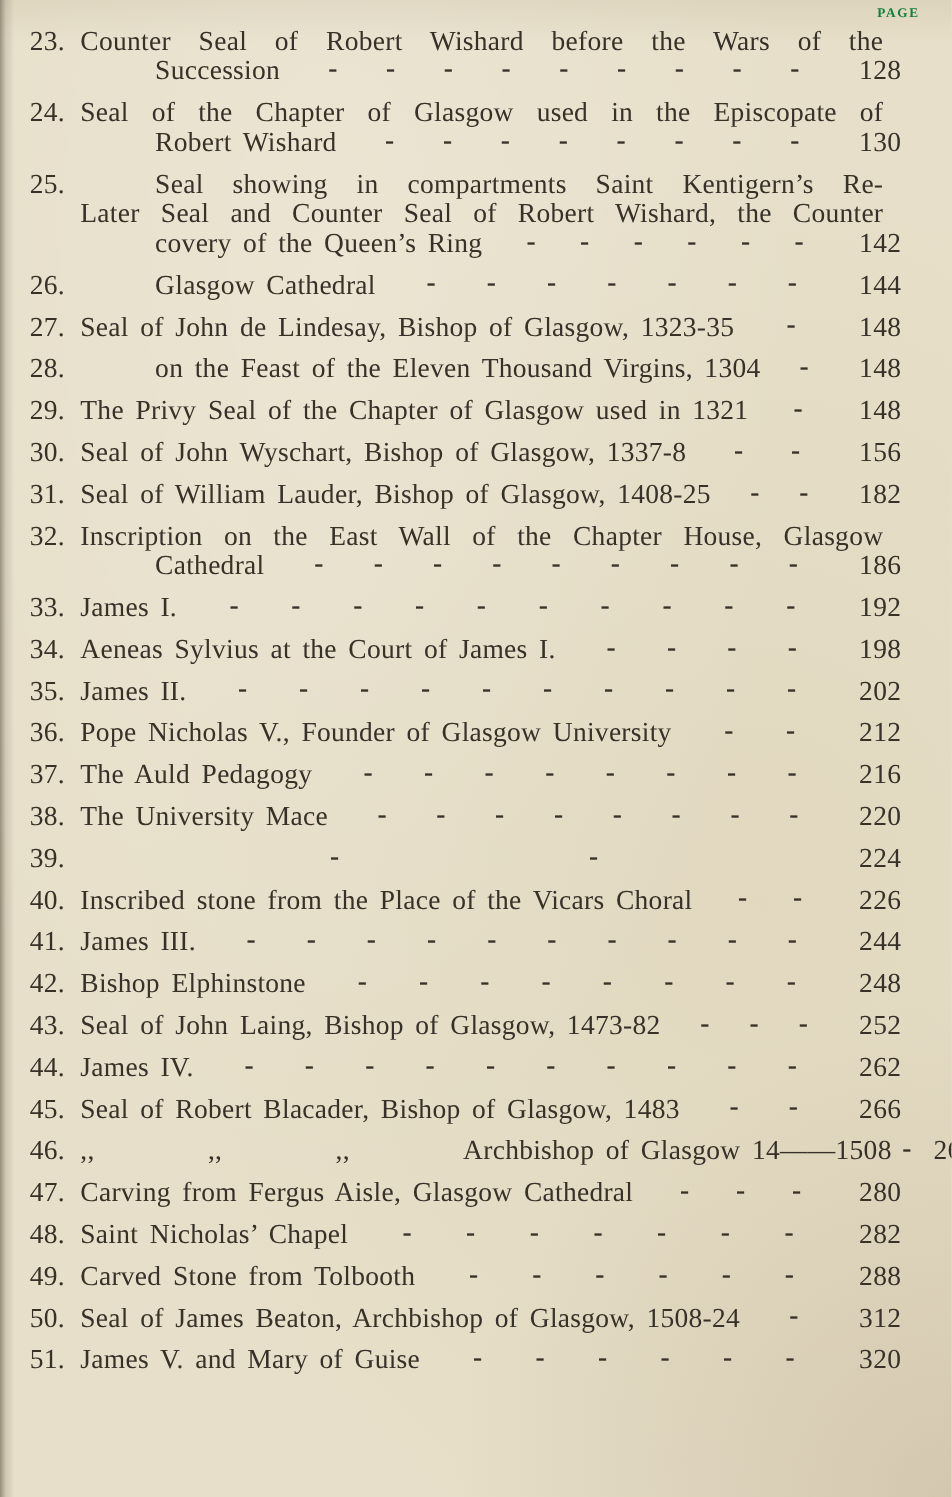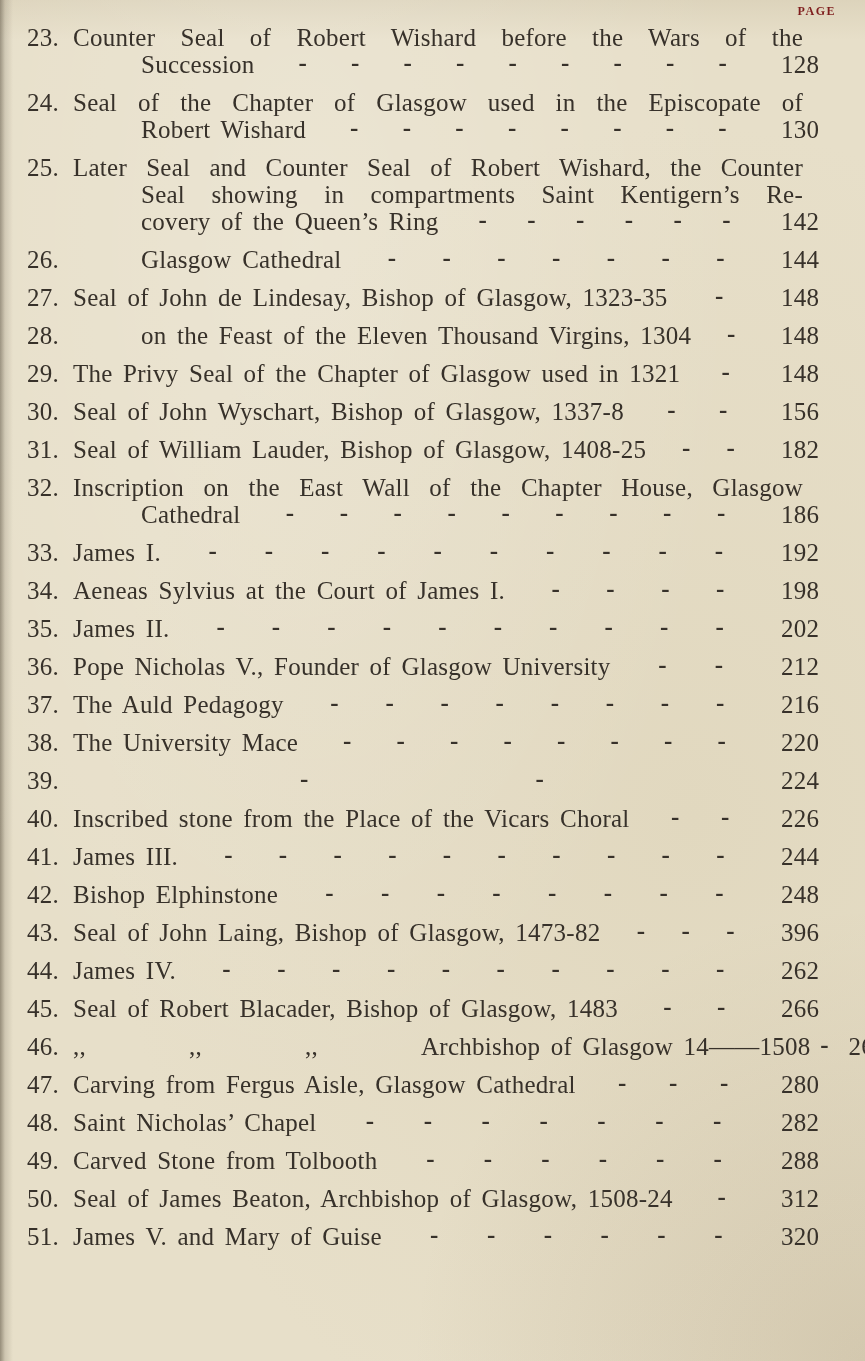"PAGE" .page-label { color: #7f1d1d -> #15803d }
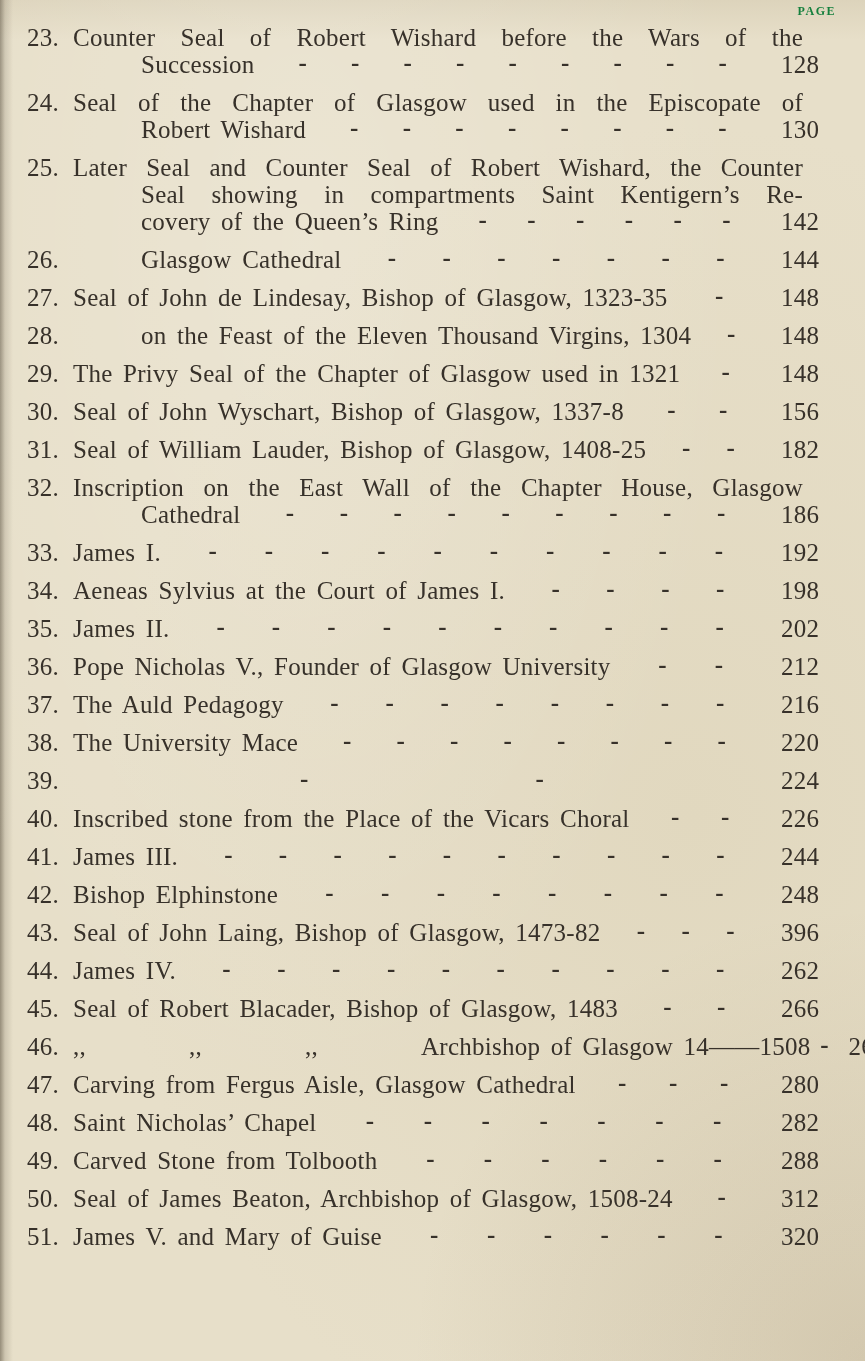"Later Seal and Counter Seal" div.pre-line { order: before "Seal showing in compartments Saint" -> after "Seal showing in compartments Saint" }
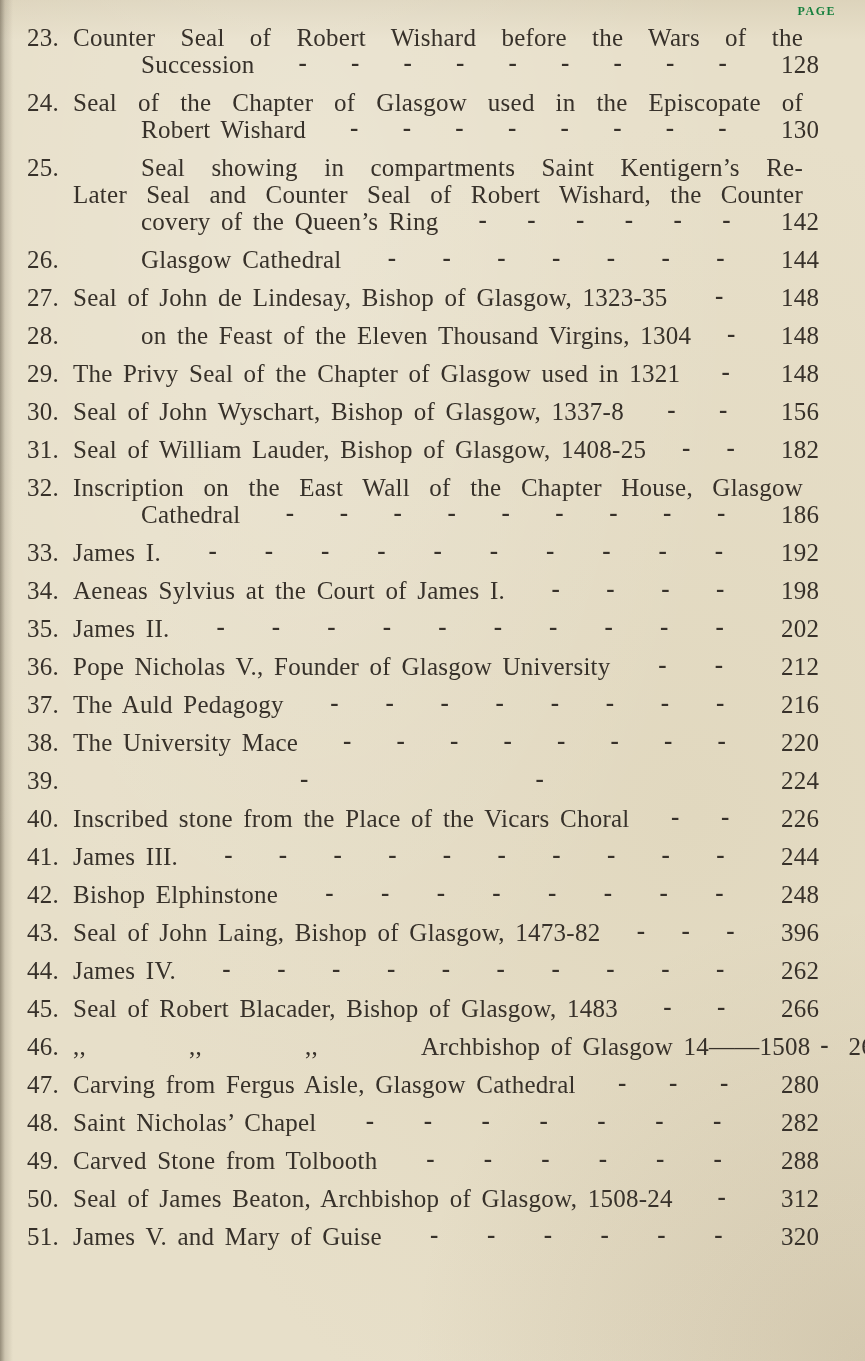"396" span.pg { text: 396 -> 252 }
